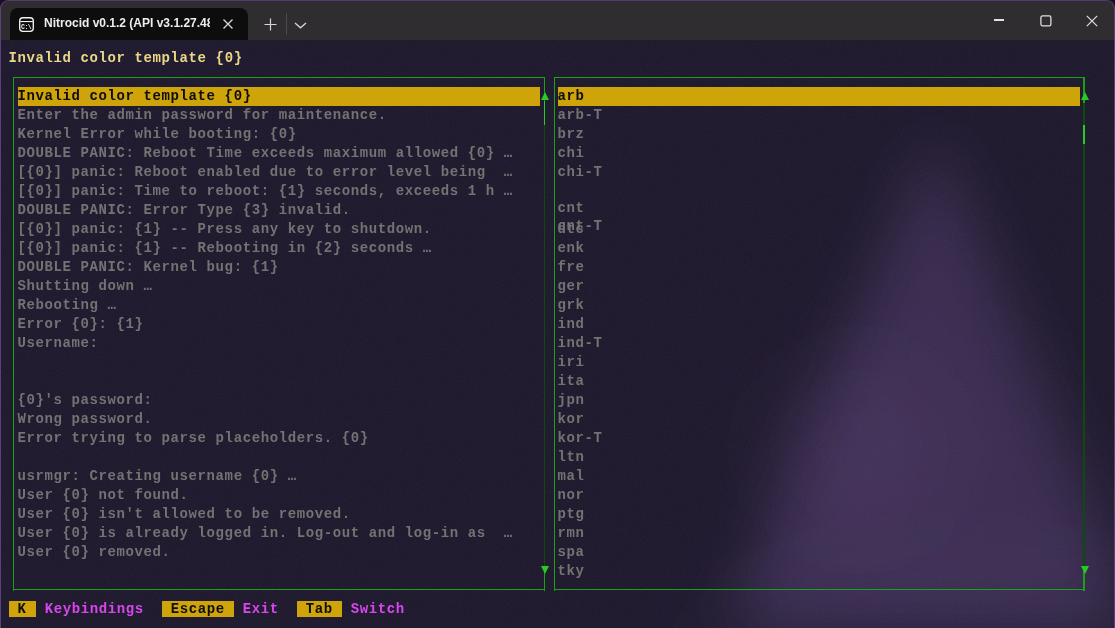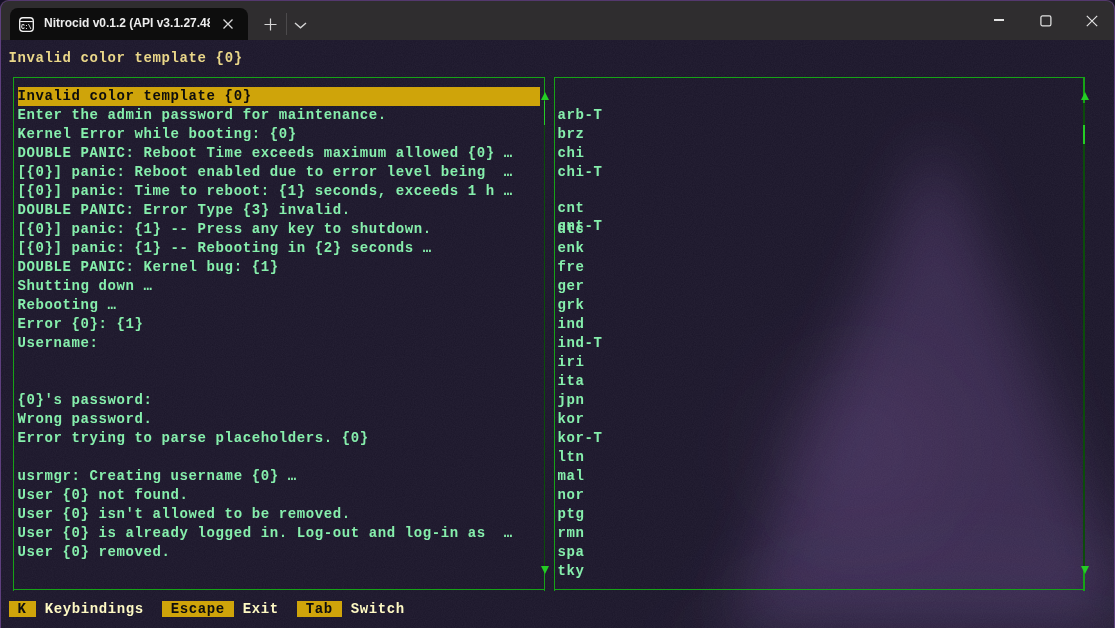"arb" div.row { html: none -> <div>arb</div> }
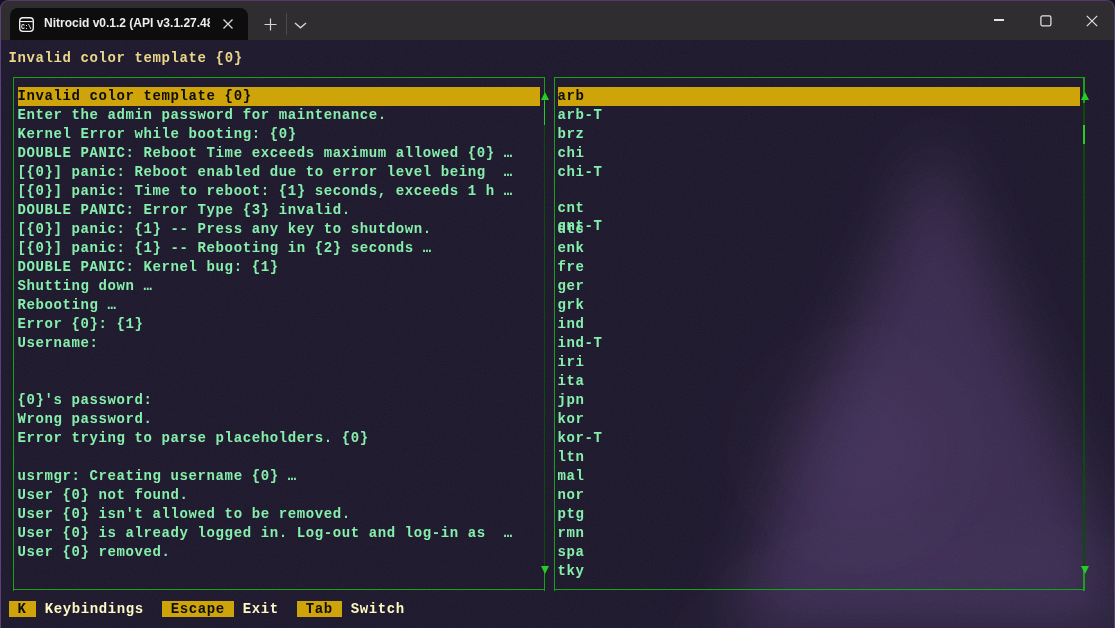"Enter the admin password for" .row { color: #86efac -> #737373 }
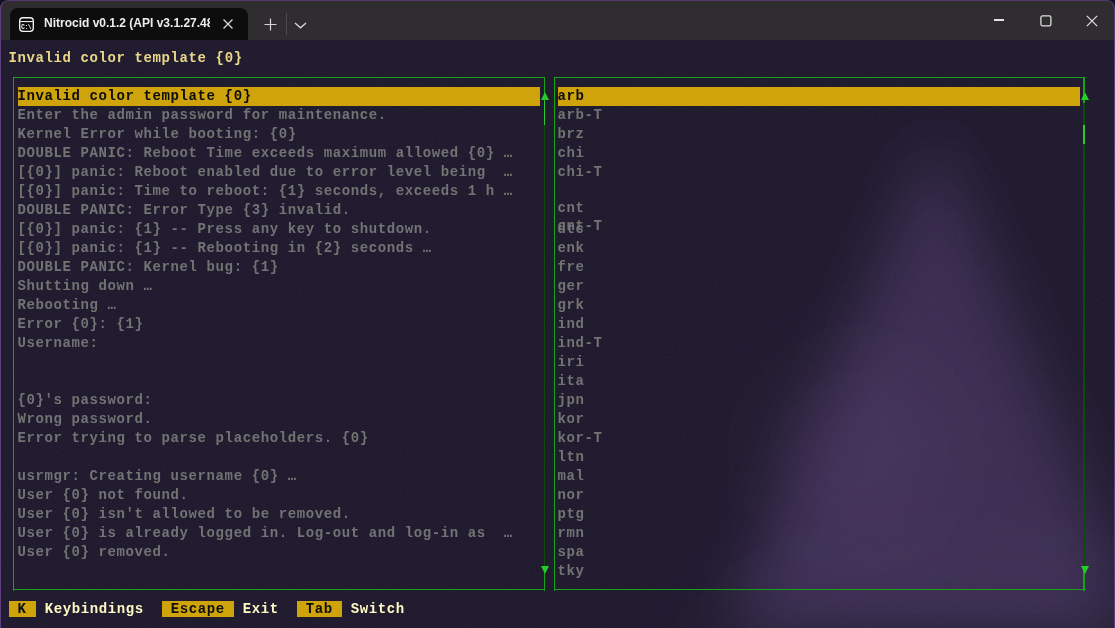"Keybindings" .lbl { color: #fef9c3 -> #d946ef }
